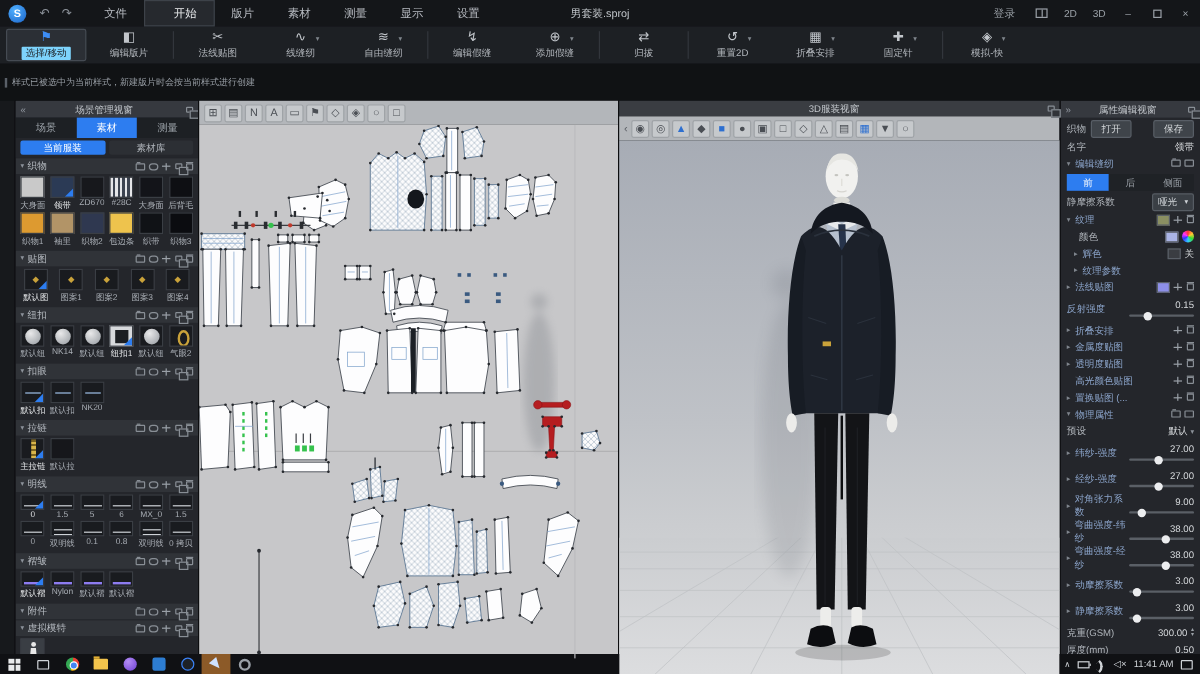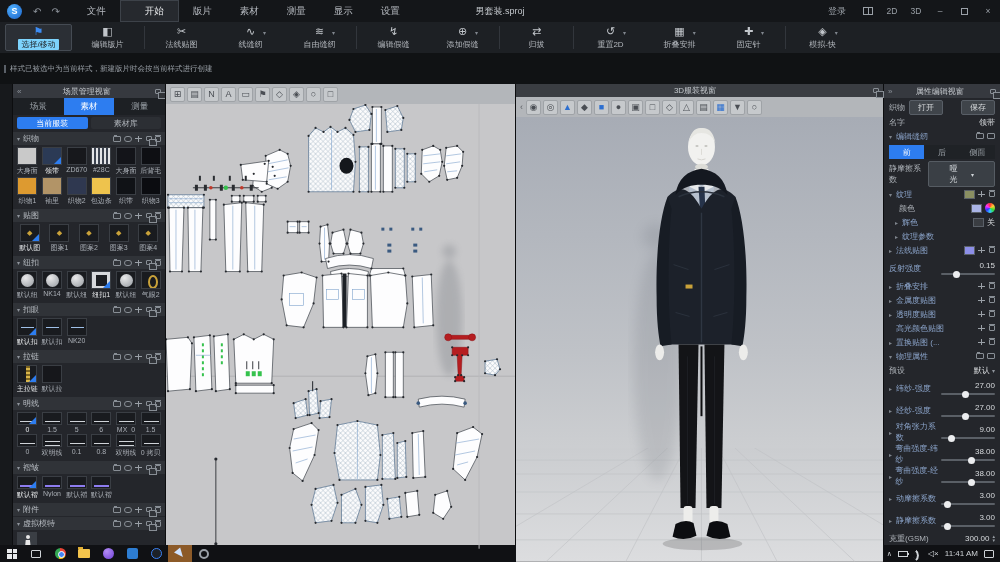"哑光" .selbox { padding: 1px 20px -> 1px 4px }
